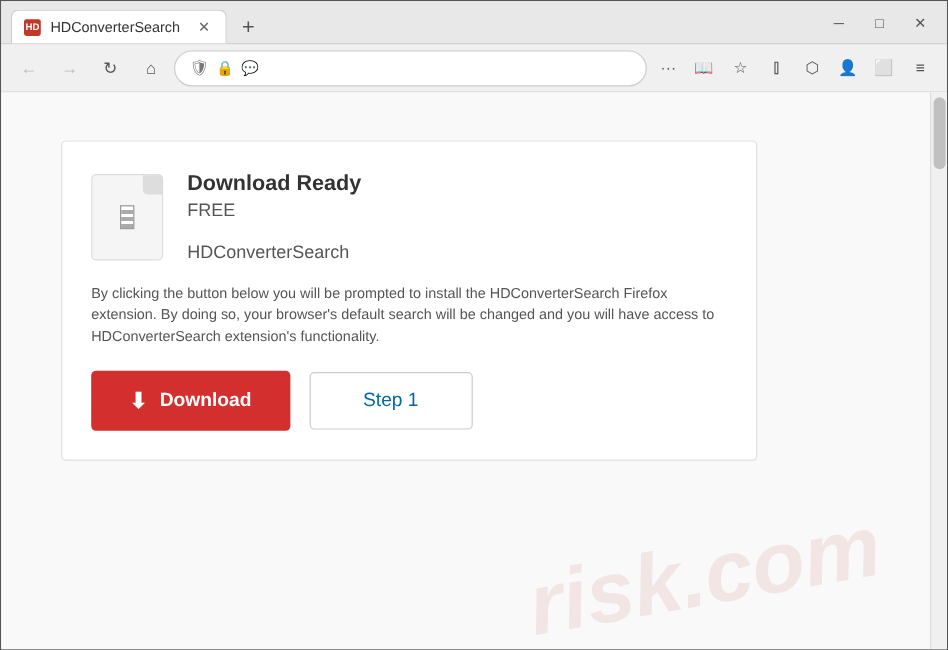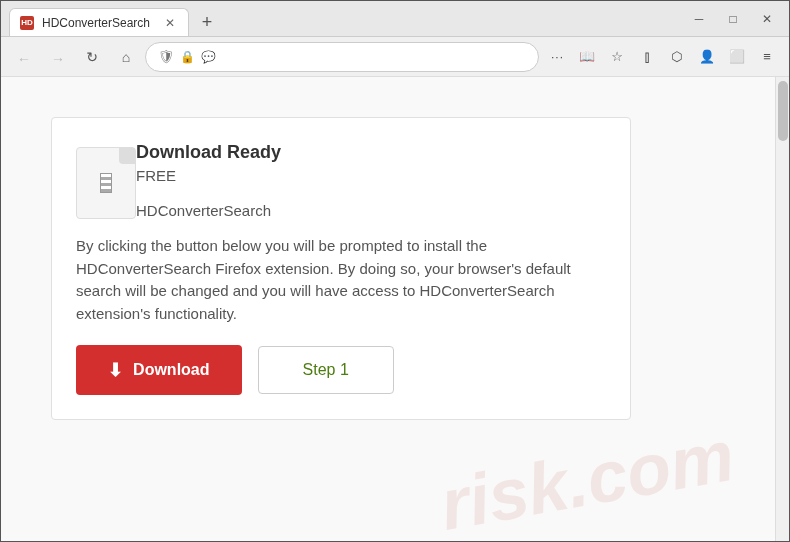"Download Ready" .card-header { align-items: flex-end -> center; gap: none -> 20px }
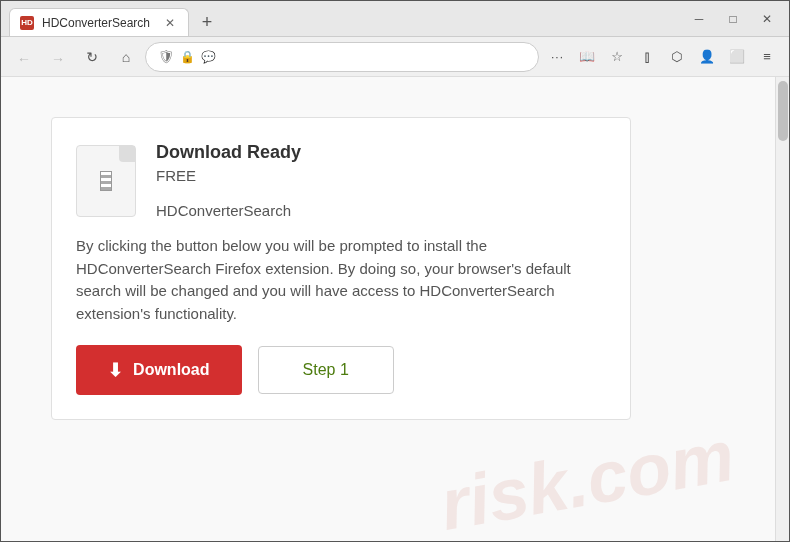"By clicking the button below" .disclaimer { font-size: 15px -> 12px }
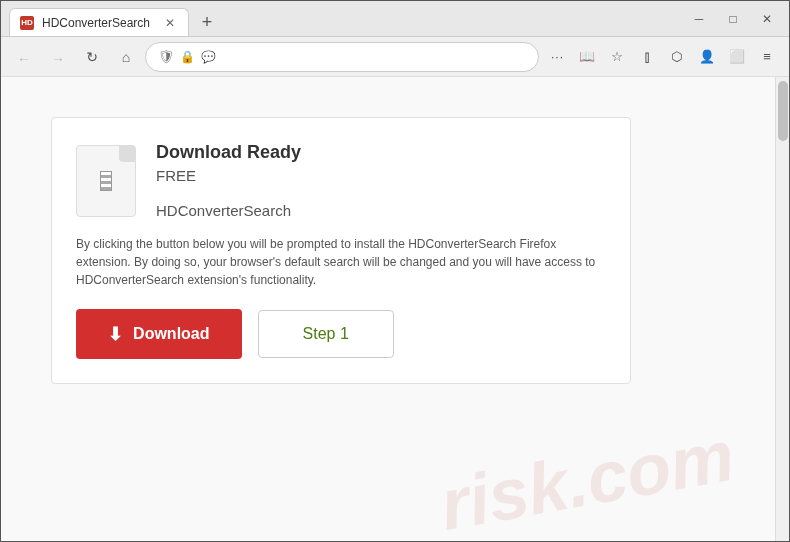"Step 1" .btn-step { color: #4d7c0f -> #0369a1 }
